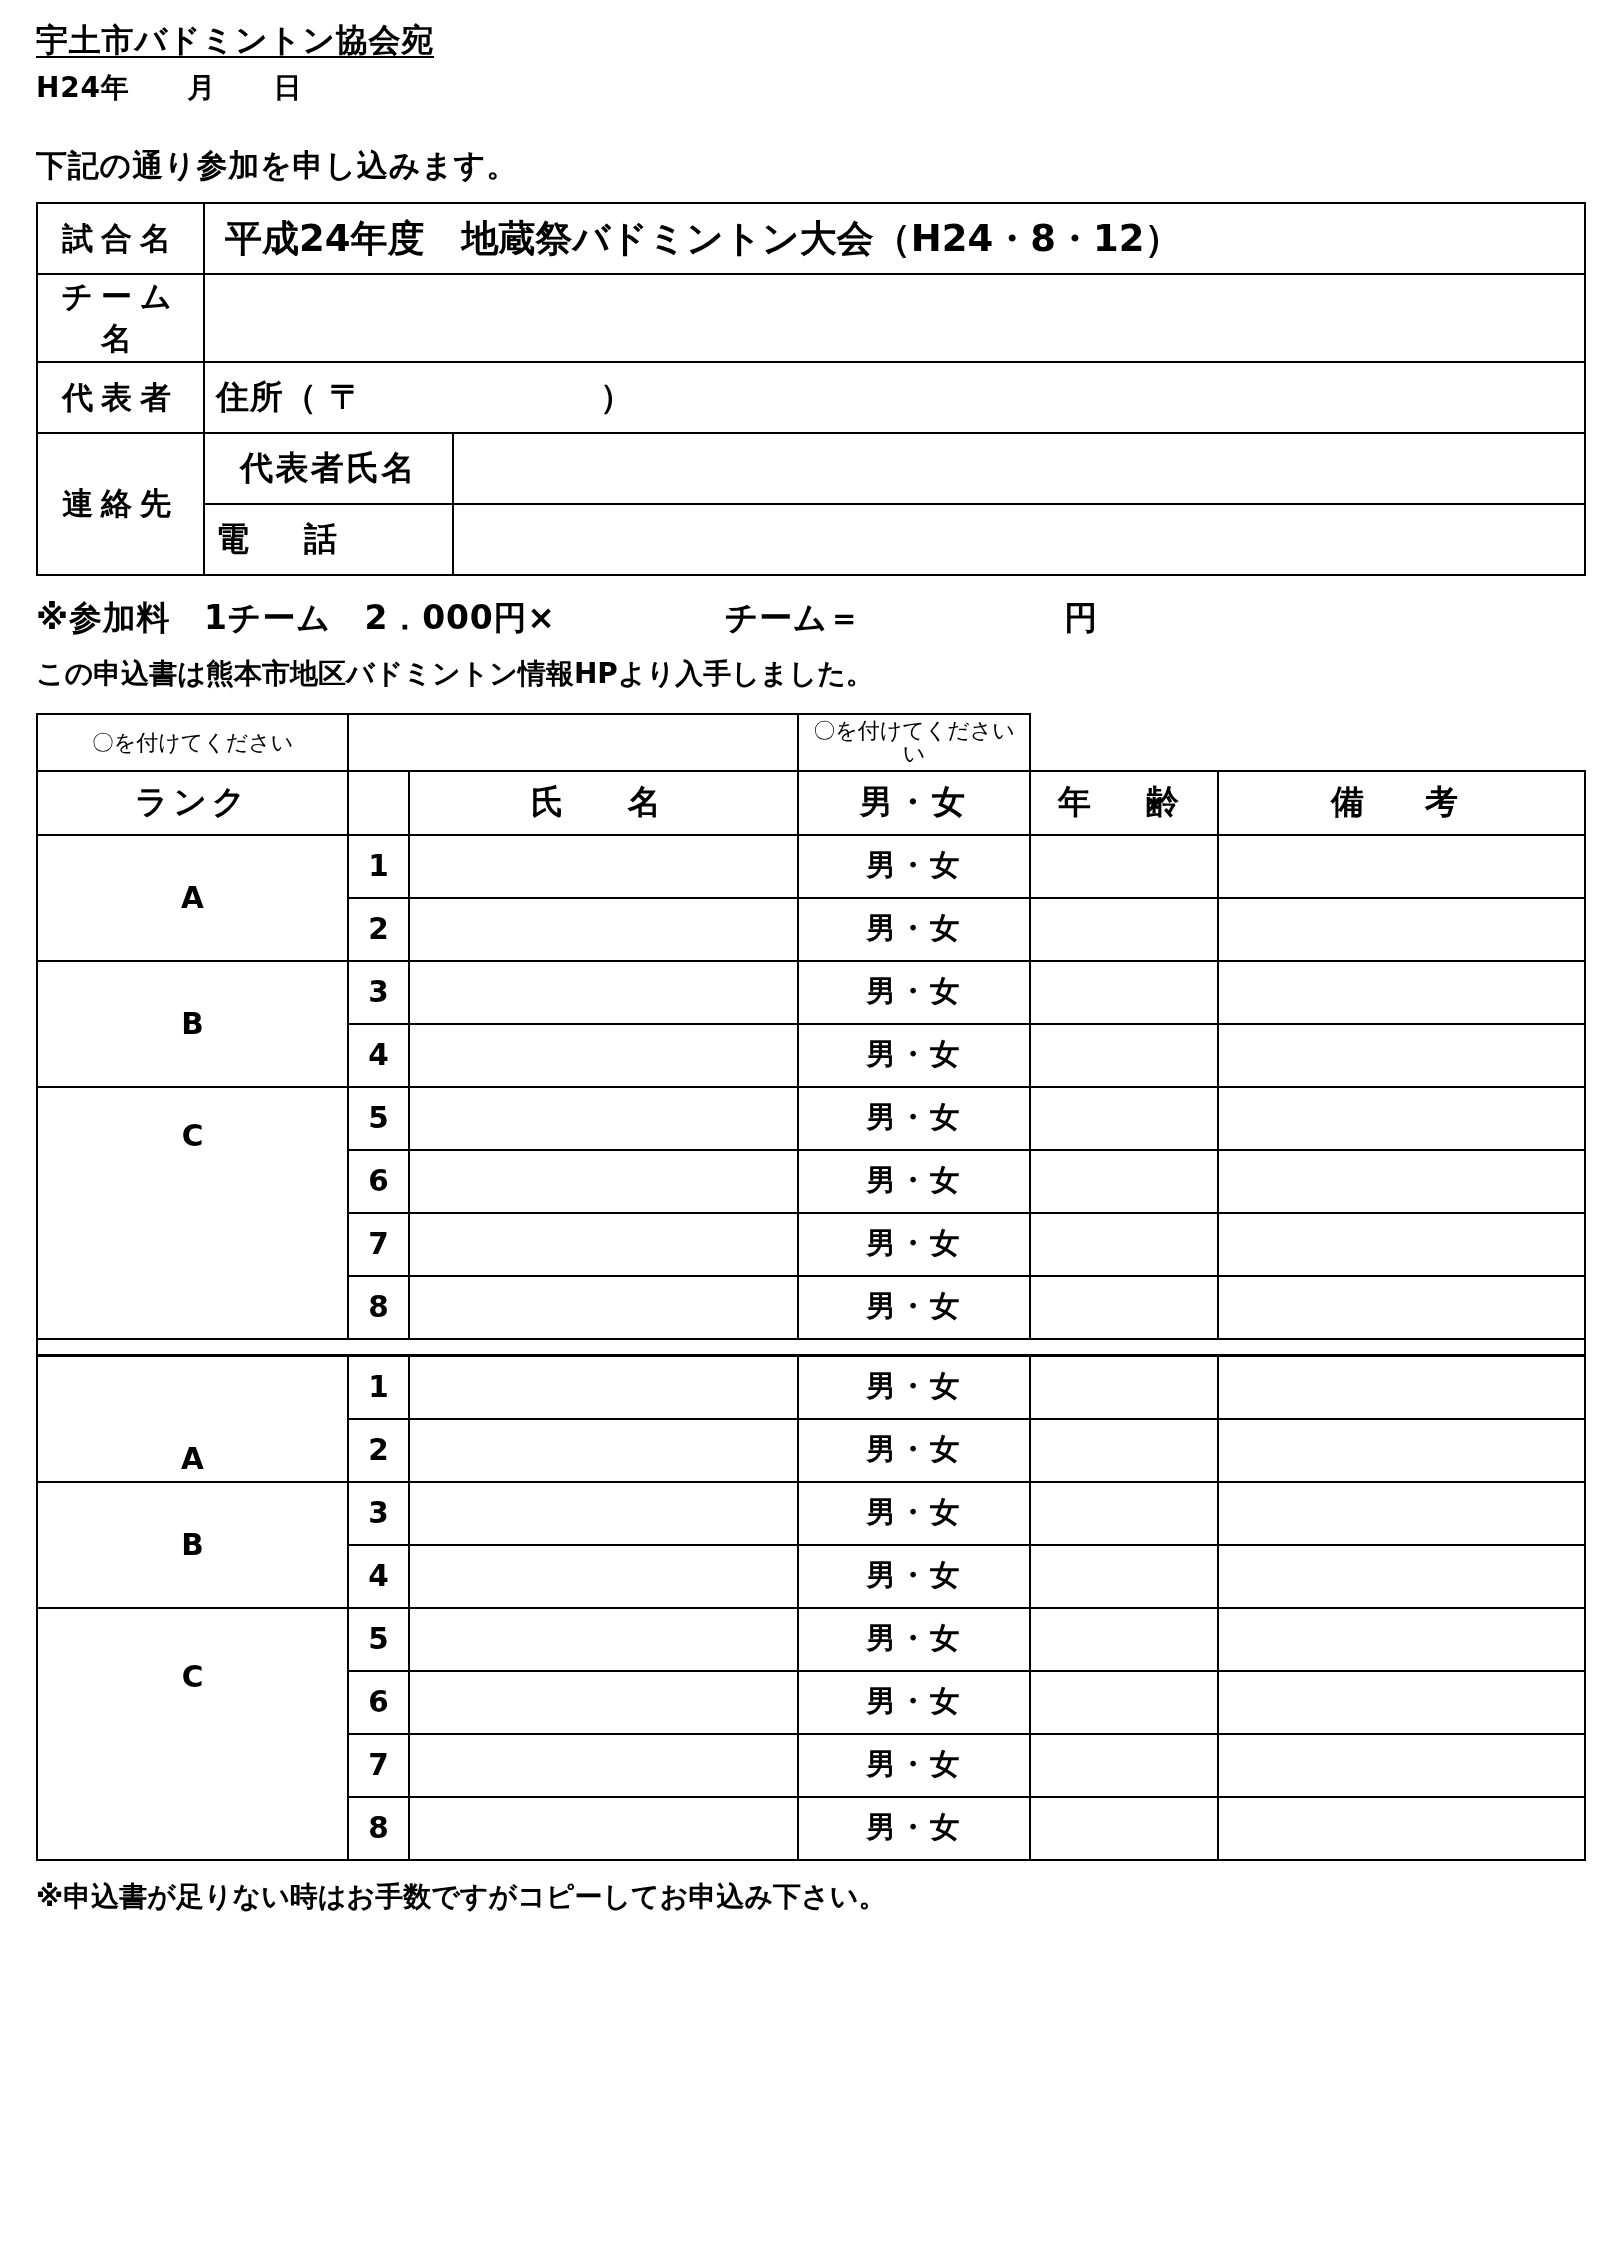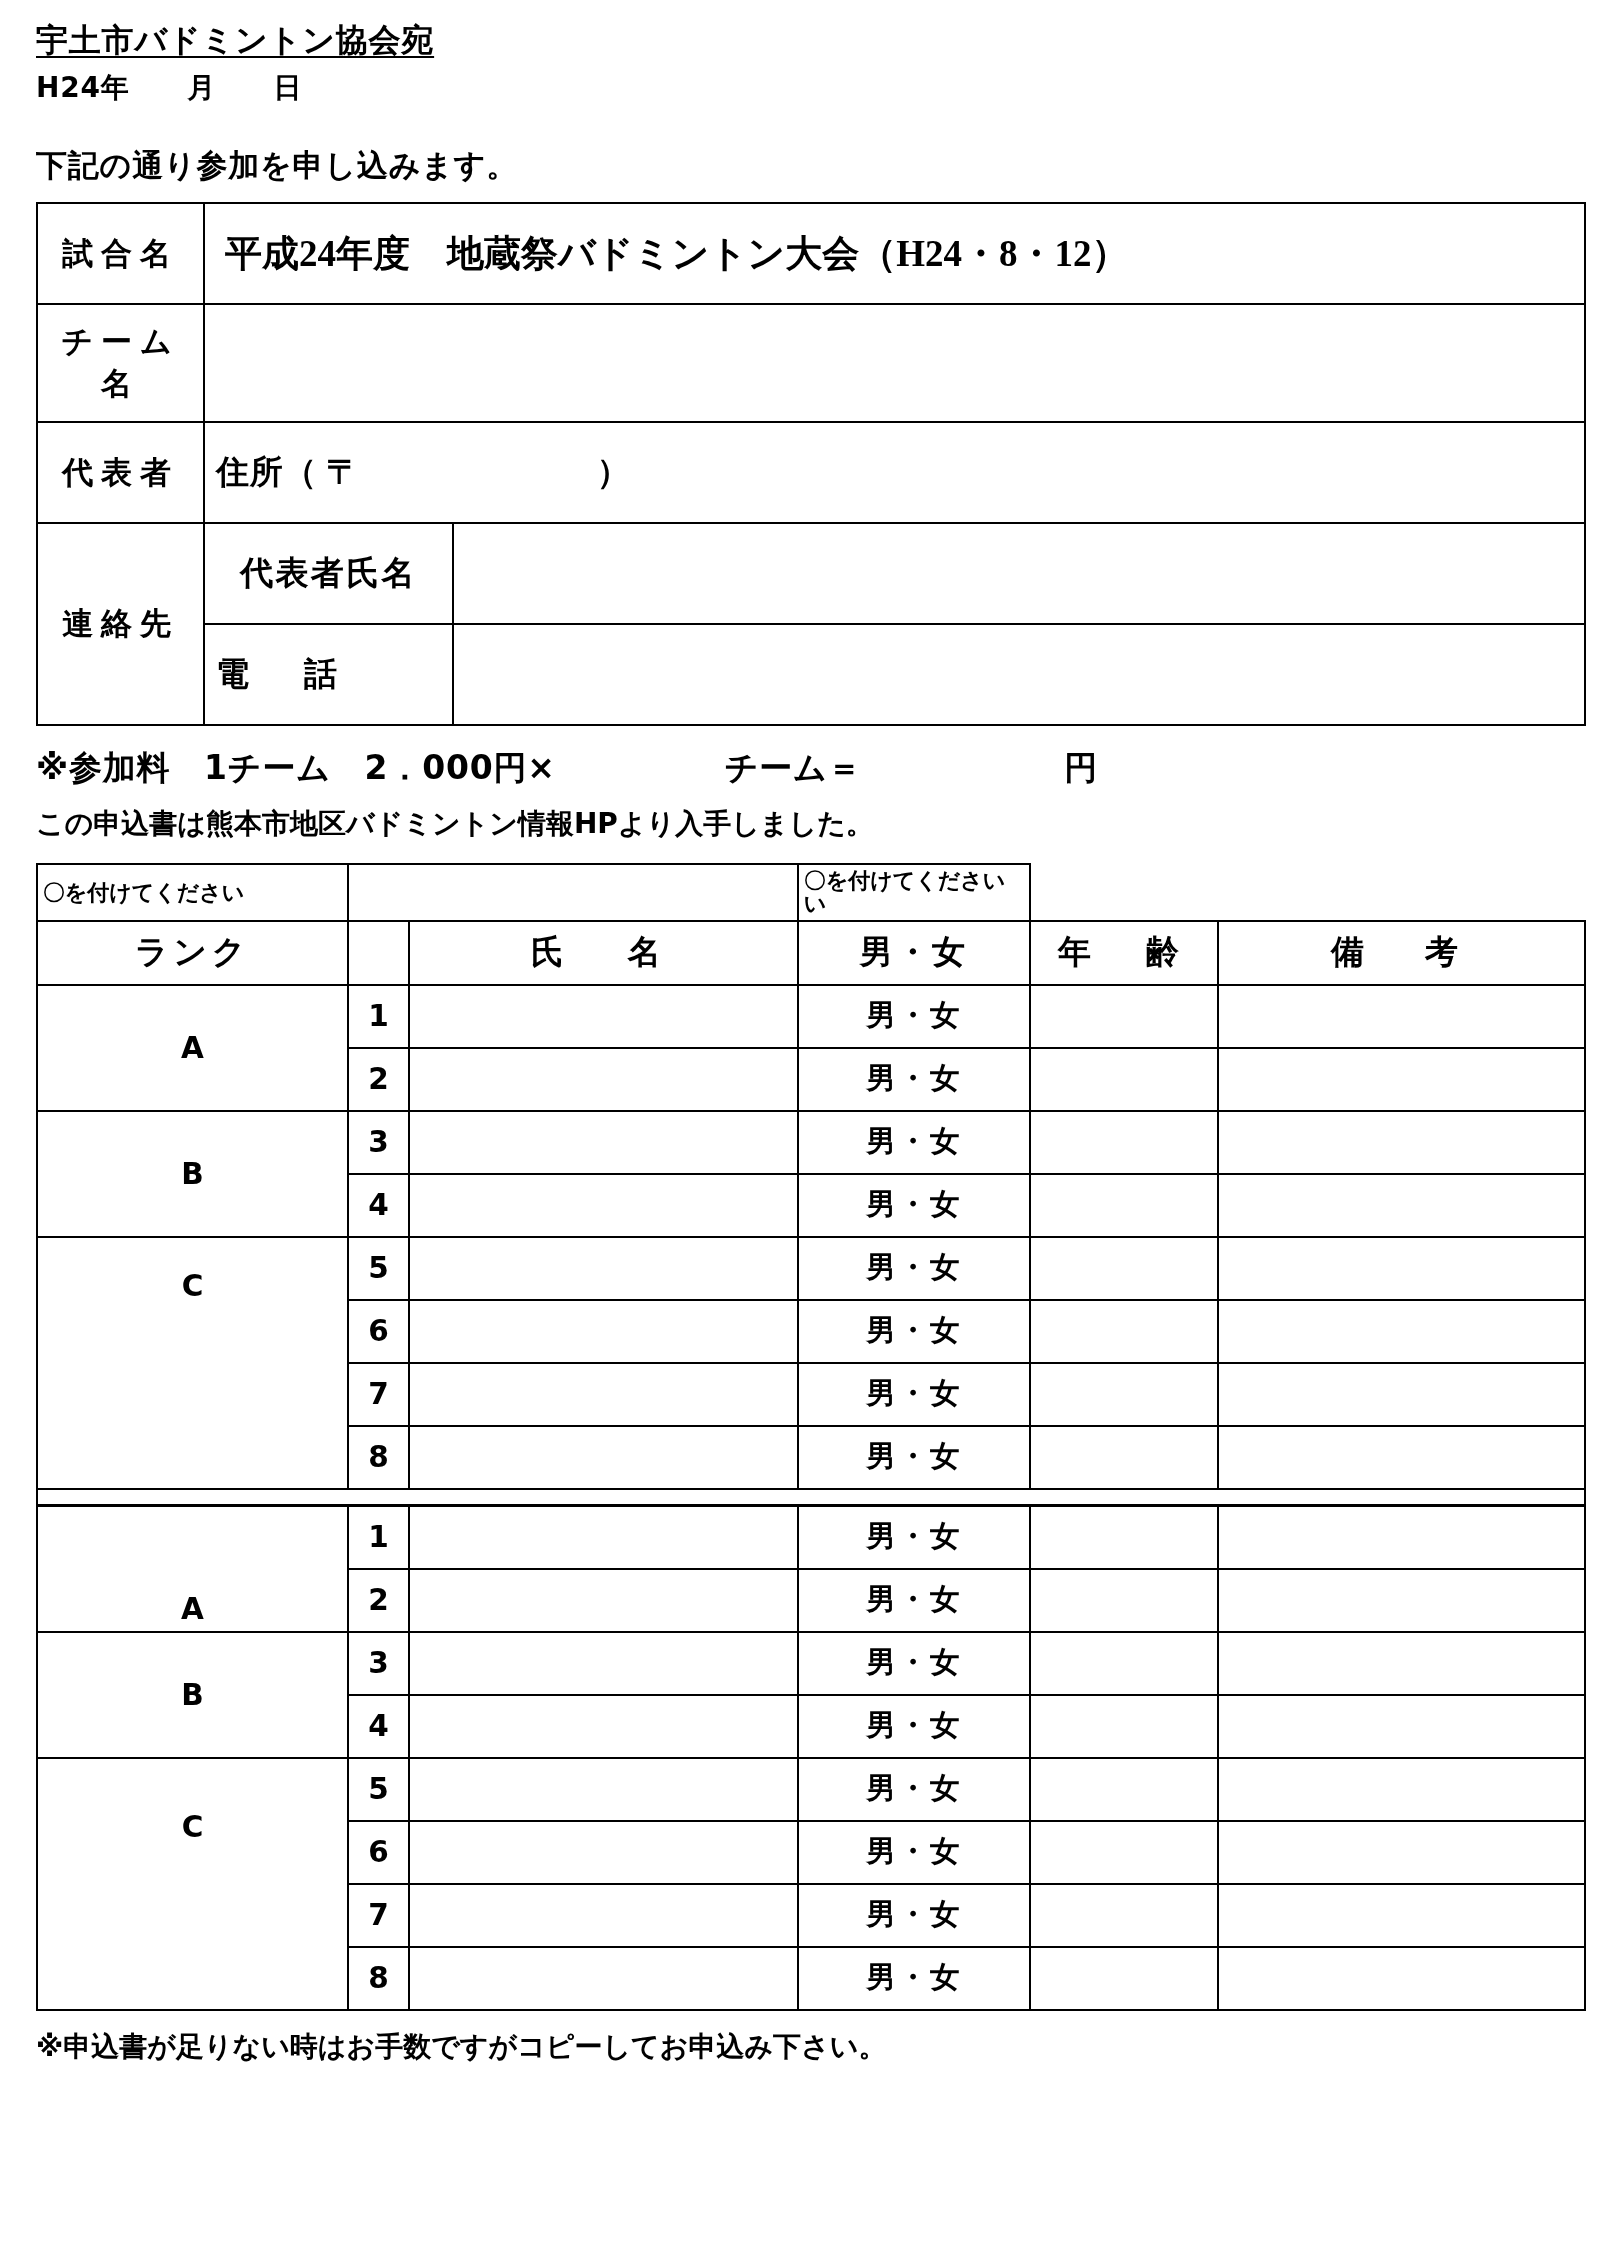"試合名" .t1 td { font-family: Liberation Serif, serif -> none; padding: 16px 11px -> 1px 11px }
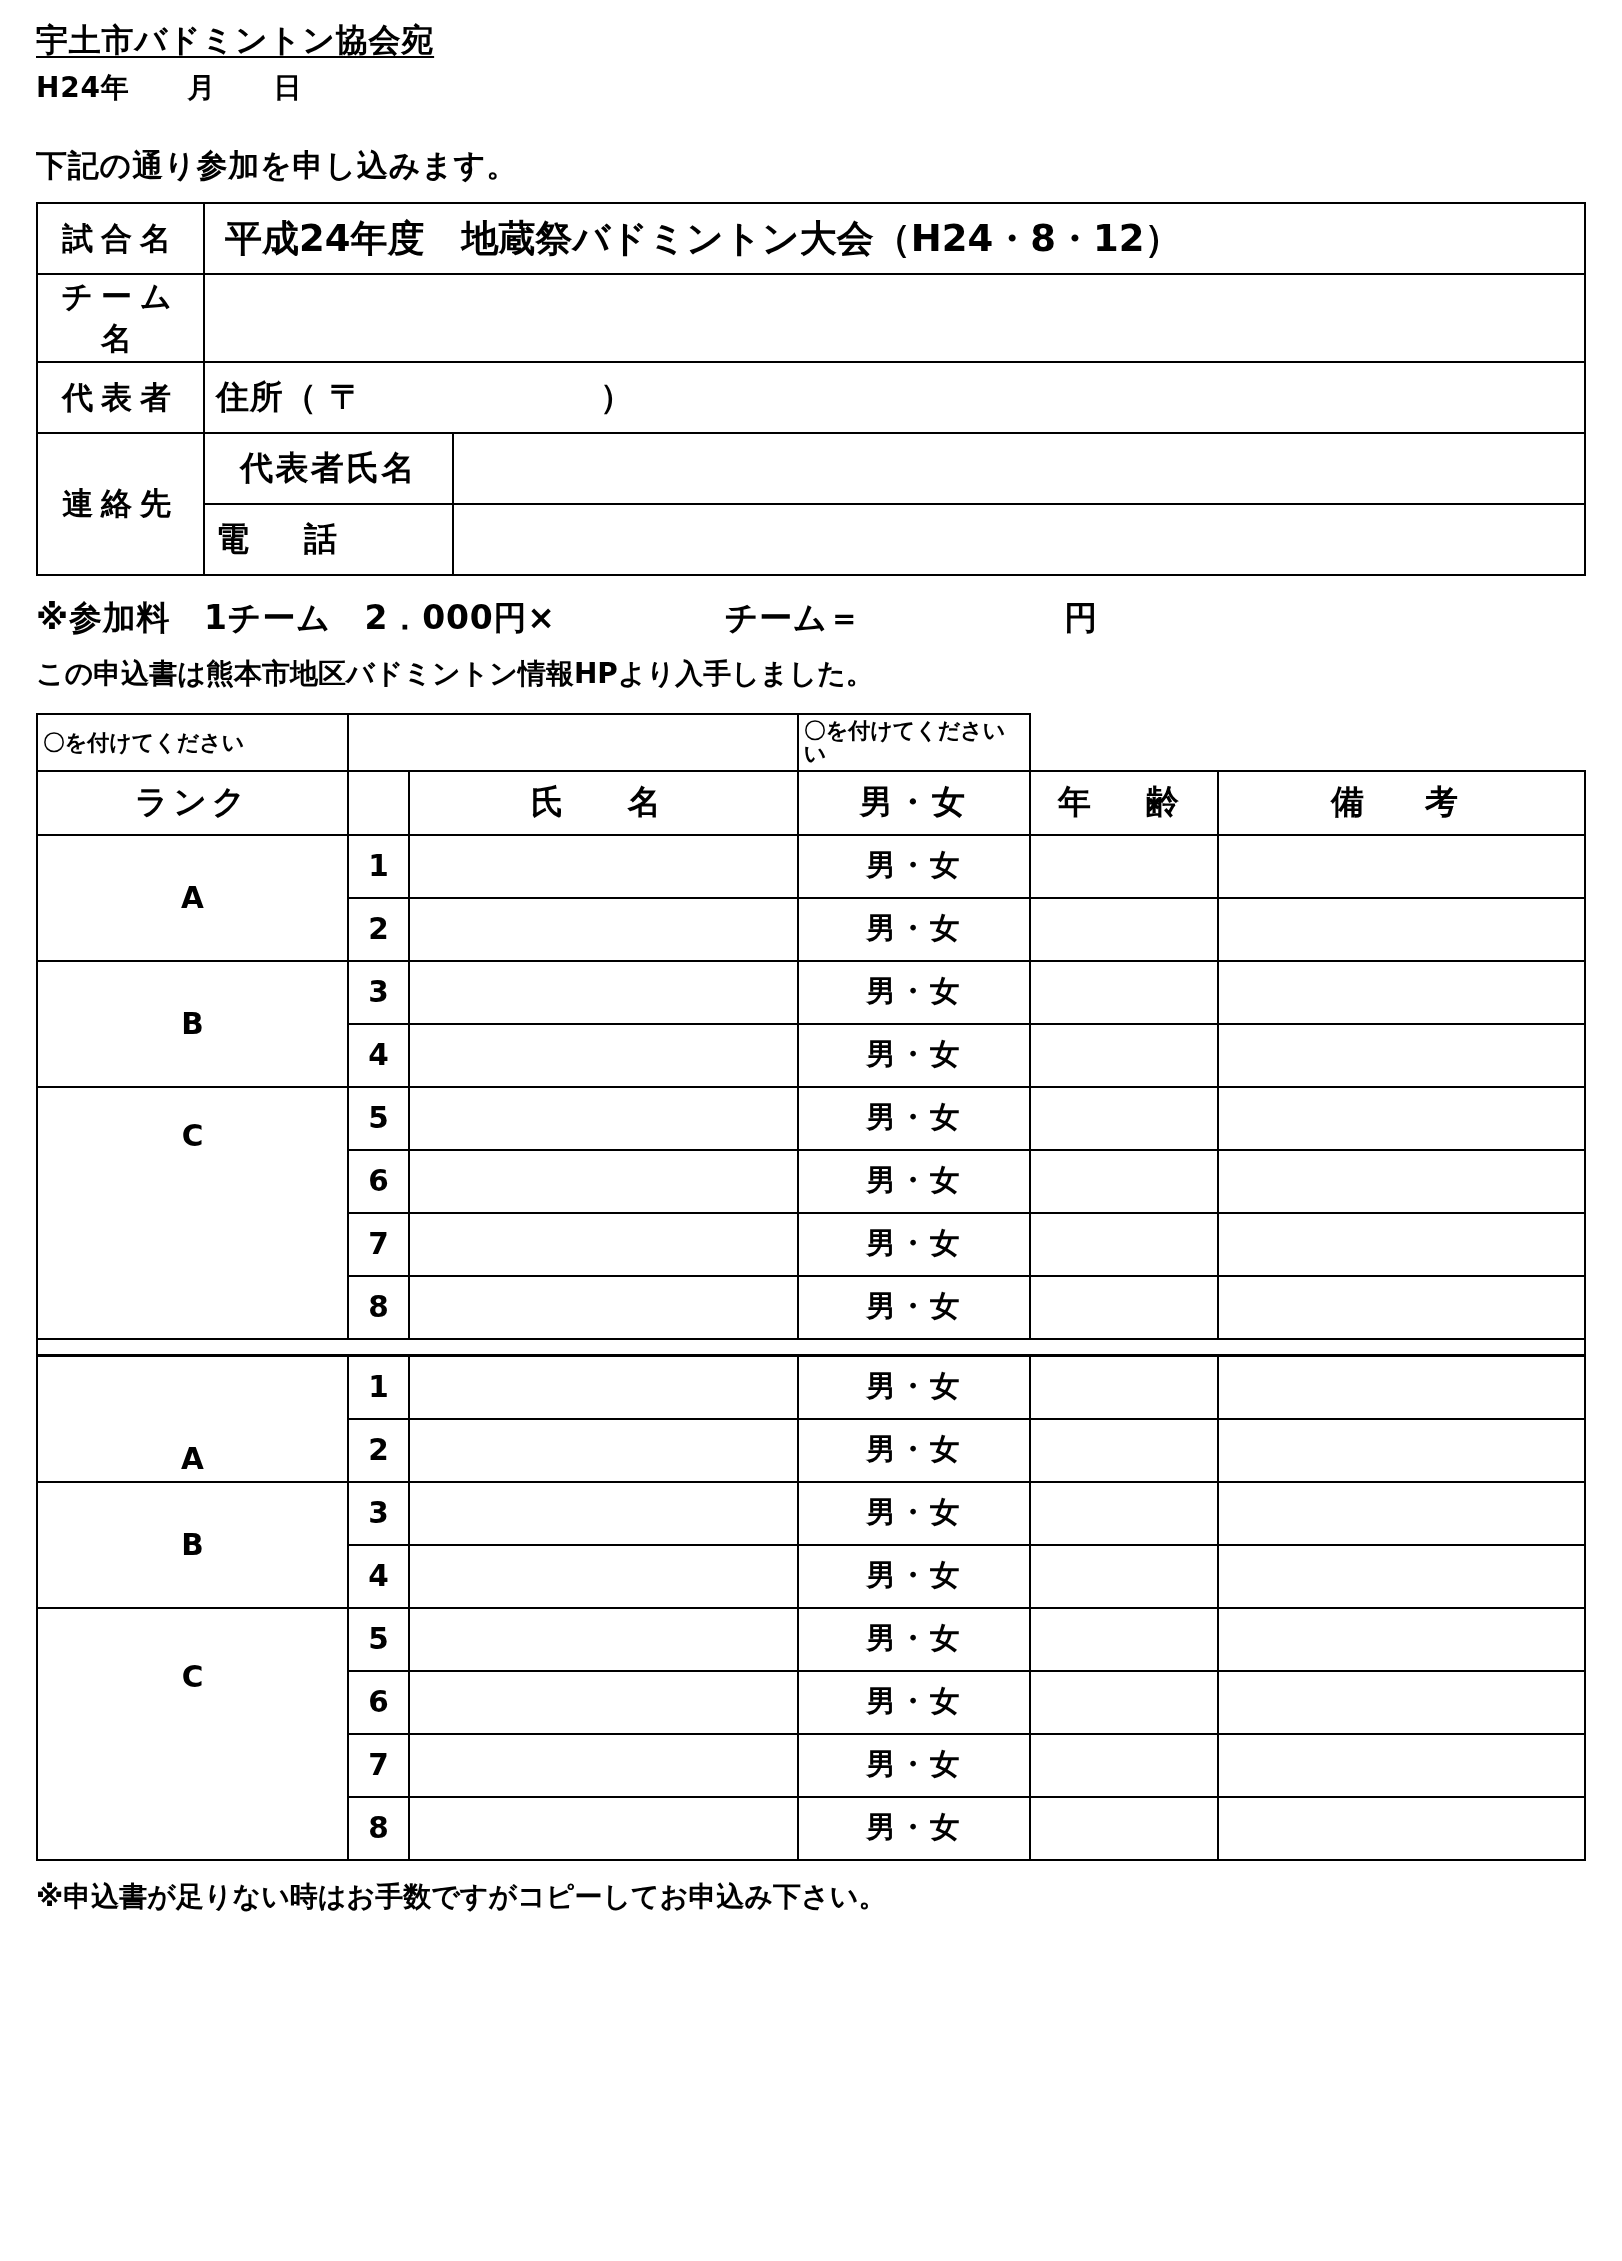"〇を付けてください" .circle-note td { font-weight: bold -> normal; text-align: left -> center }
